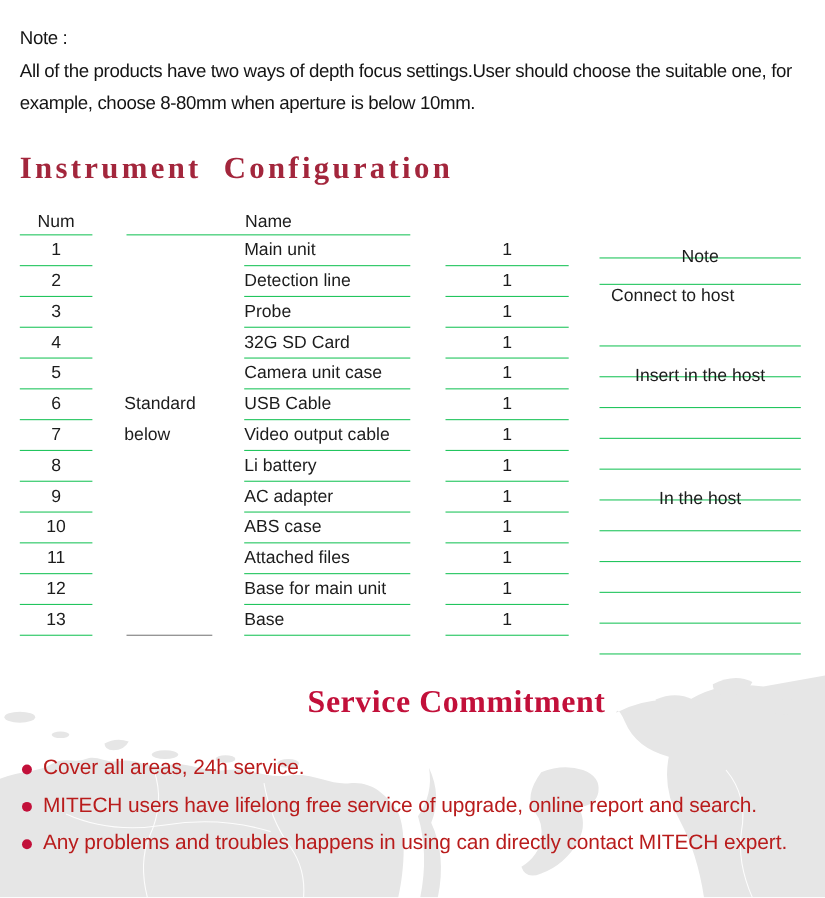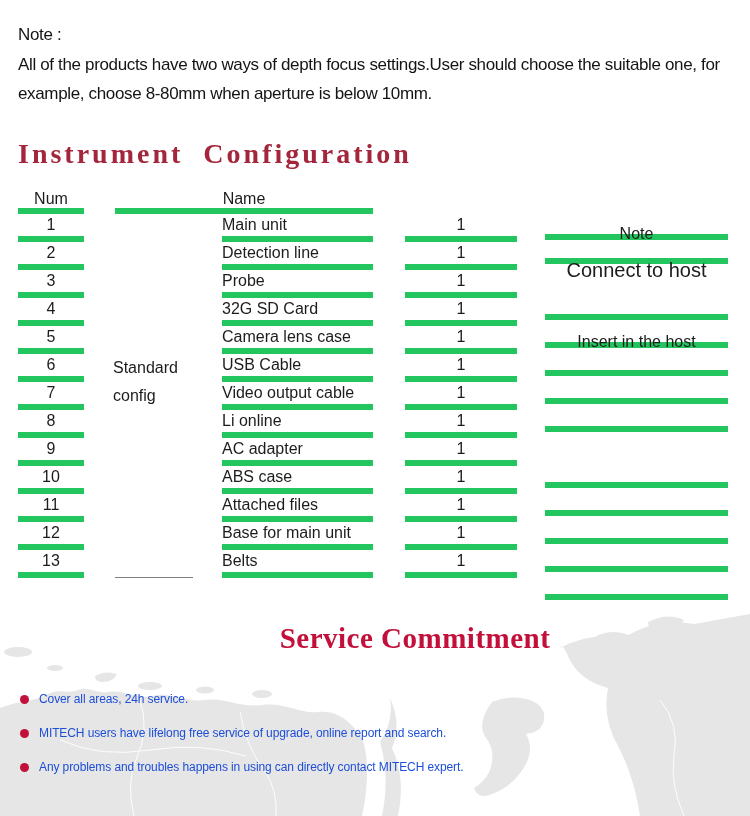"Num" .cell { border-bottom: 6px solid #22c55e -> 1px solid #22c55e }
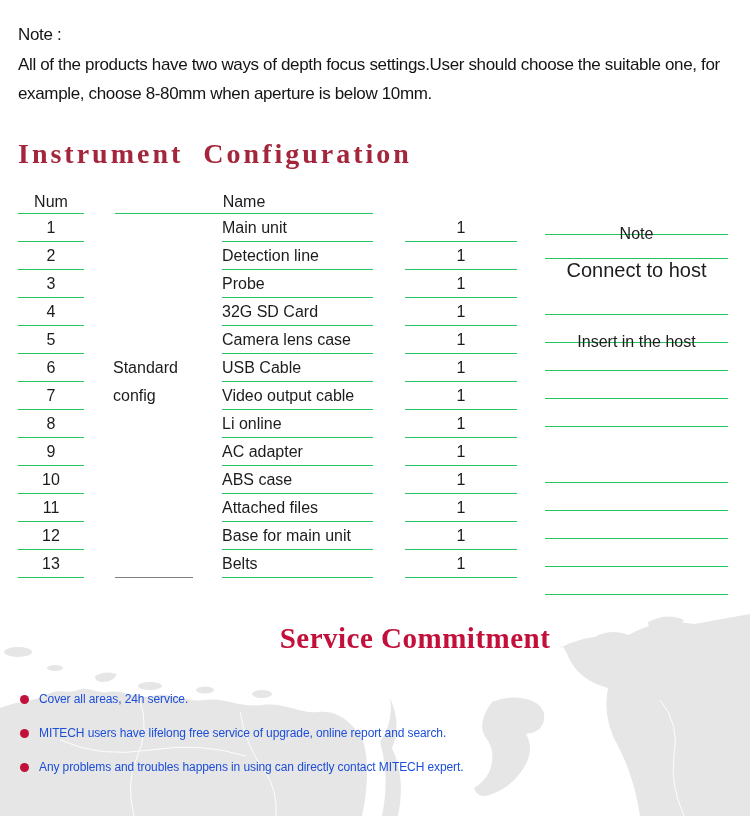"Connect to host" .merged-note { font-size: 20px -> 16px; left: 545px -> 520px }
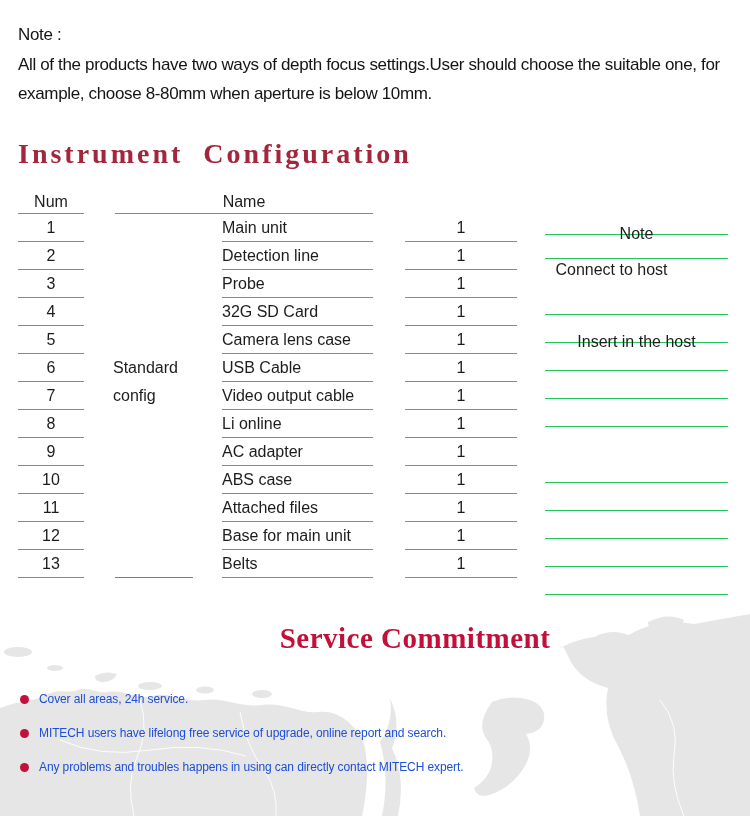"Camera lens case" div.cell { text: lens -> unit }
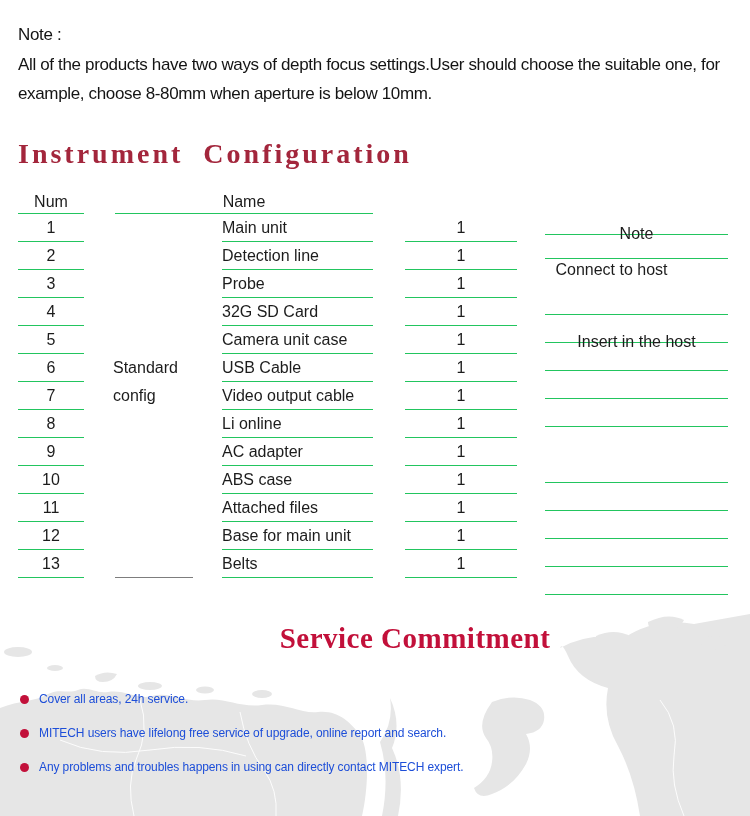"config" div { text: config -> below }
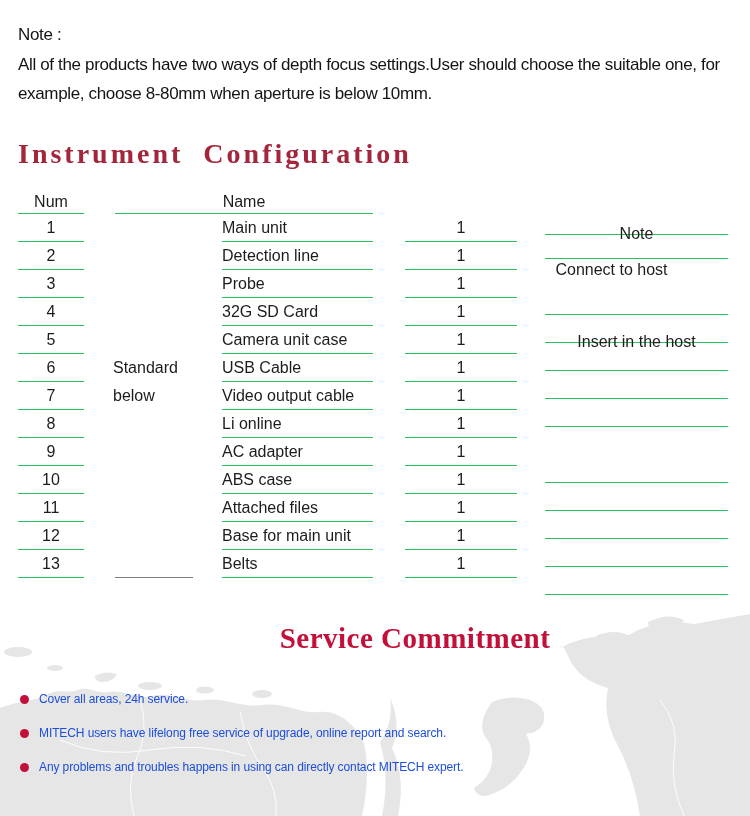"Li online" div.cell { text: online -> battery }
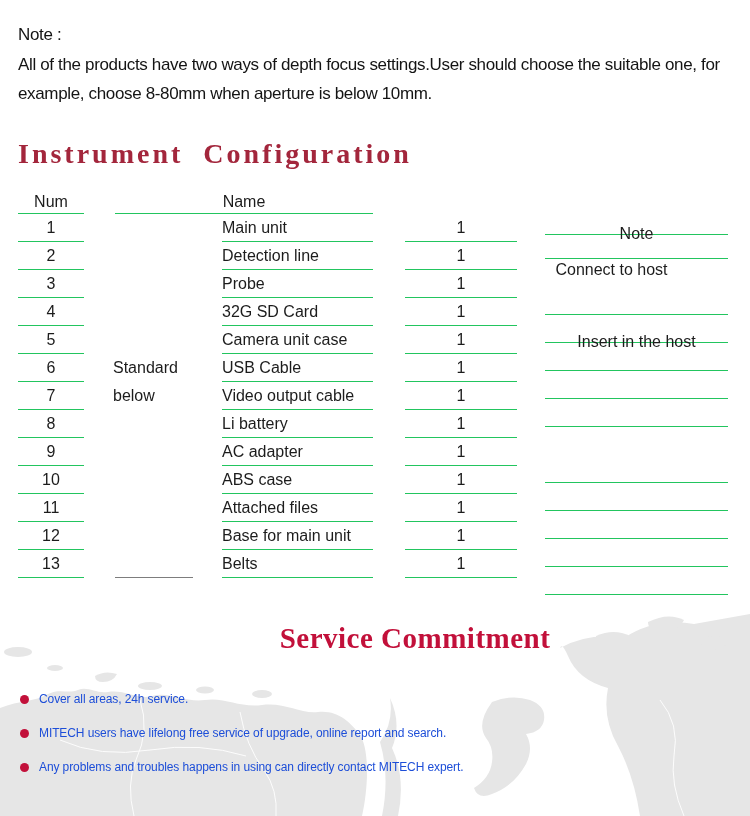"In the host" div.cell { html: none -> <div>In the host</div> }
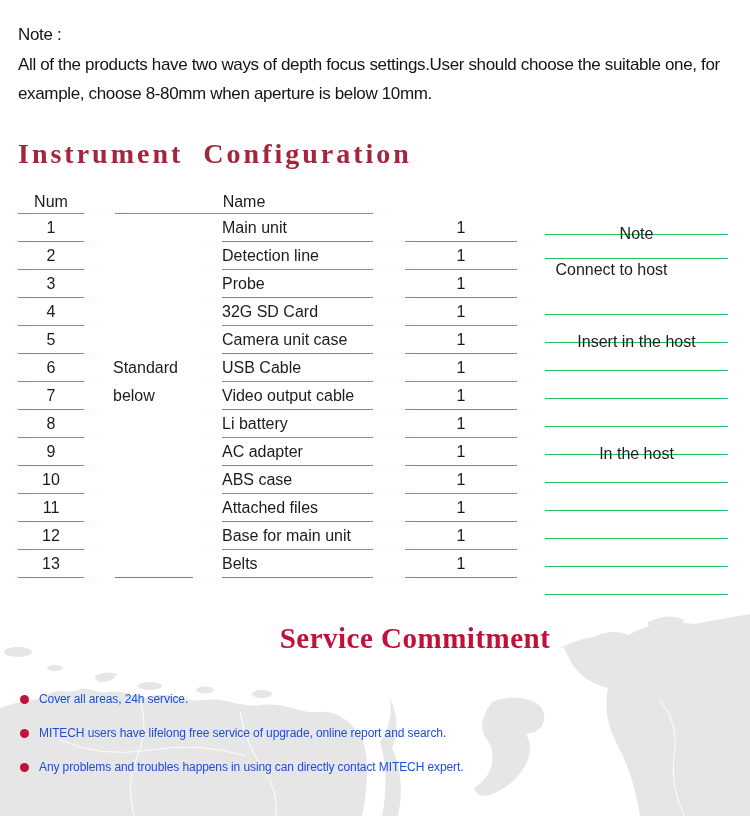"Belts" div.cell { text: Belts -> Base }
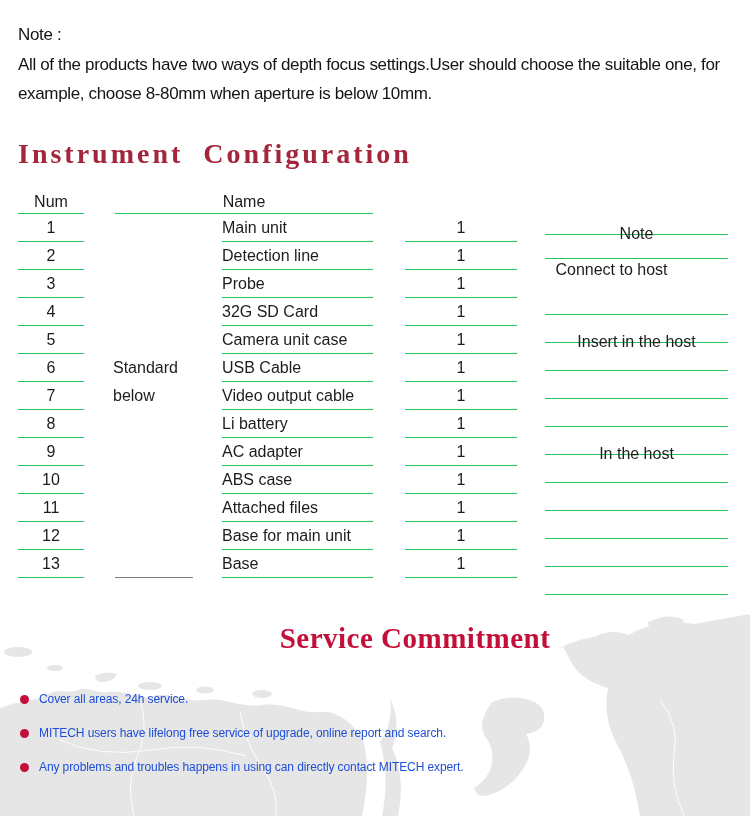"Cover all areas, 24h service." .bullet-text { color: #1d4ed8 -> #b91c1c; font-size: 12px -> 19px }
